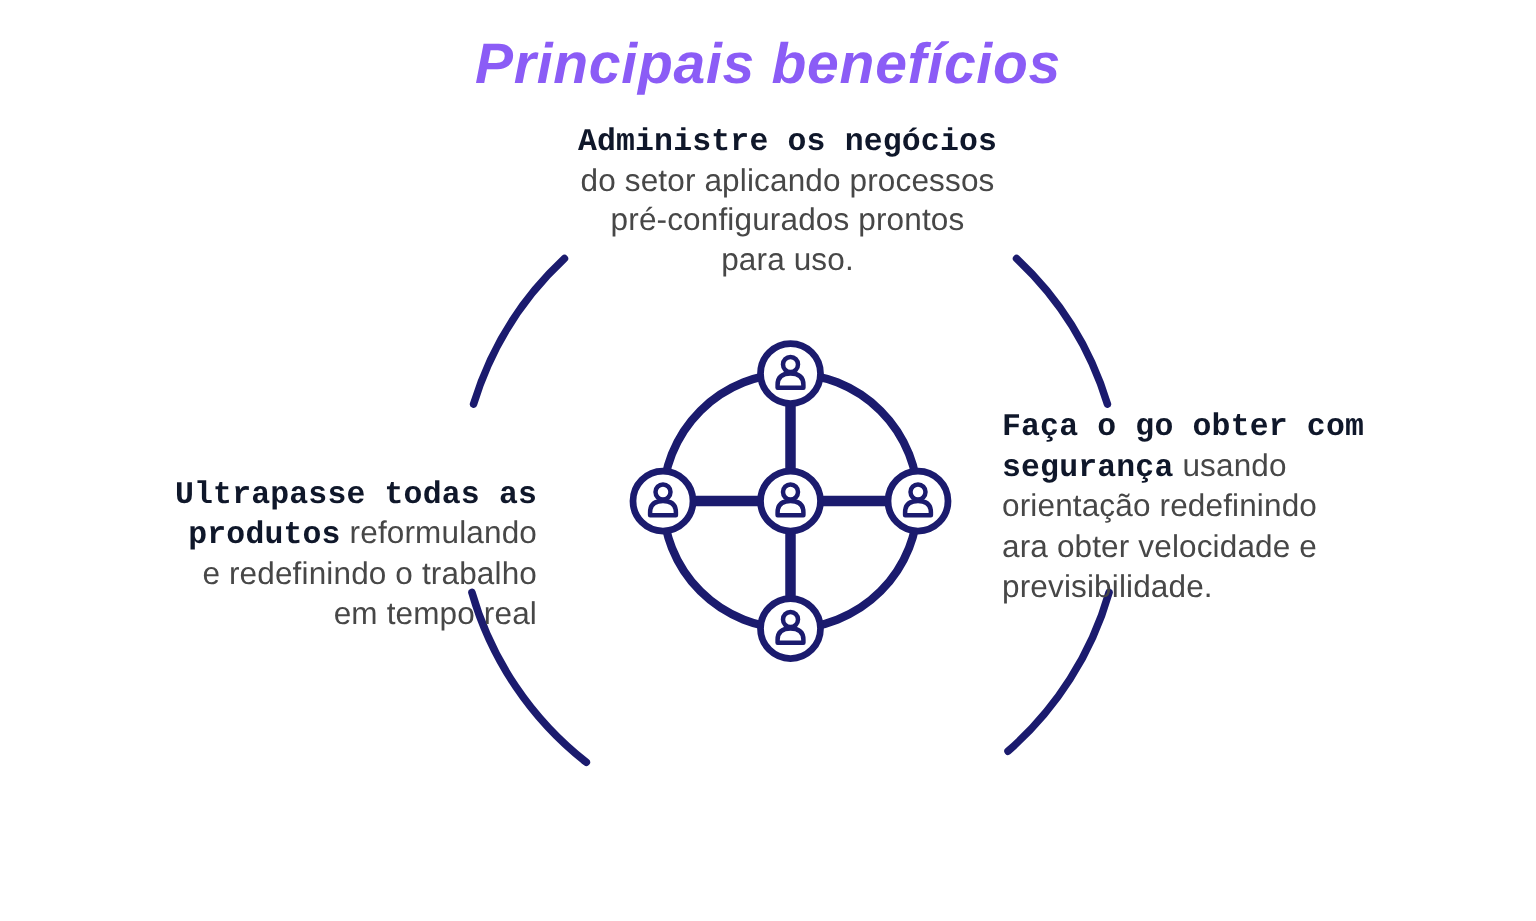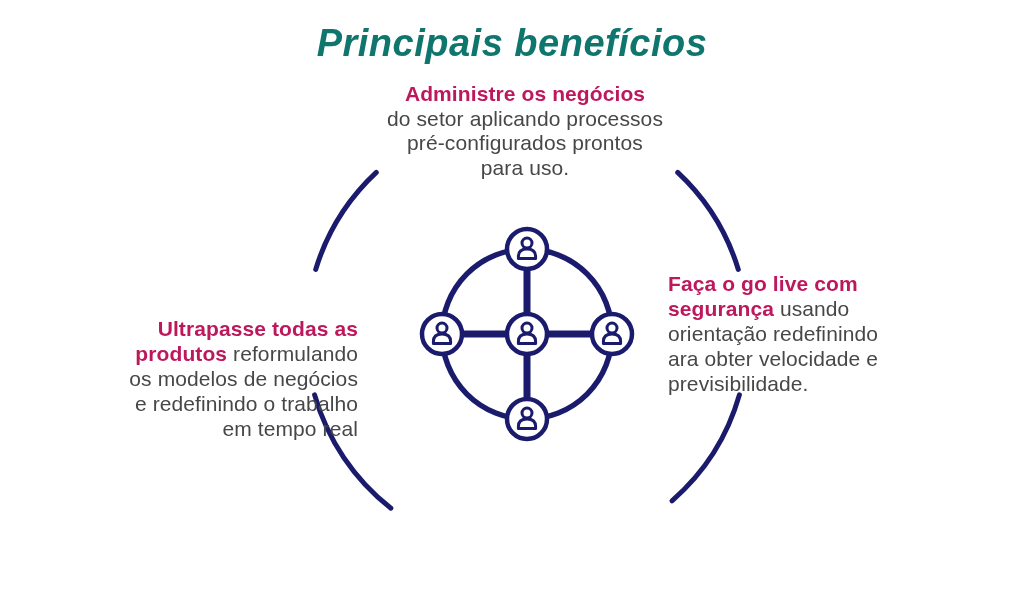"Principais benefícios" #page-title { color: #0f766e -> #8b5cf6 }
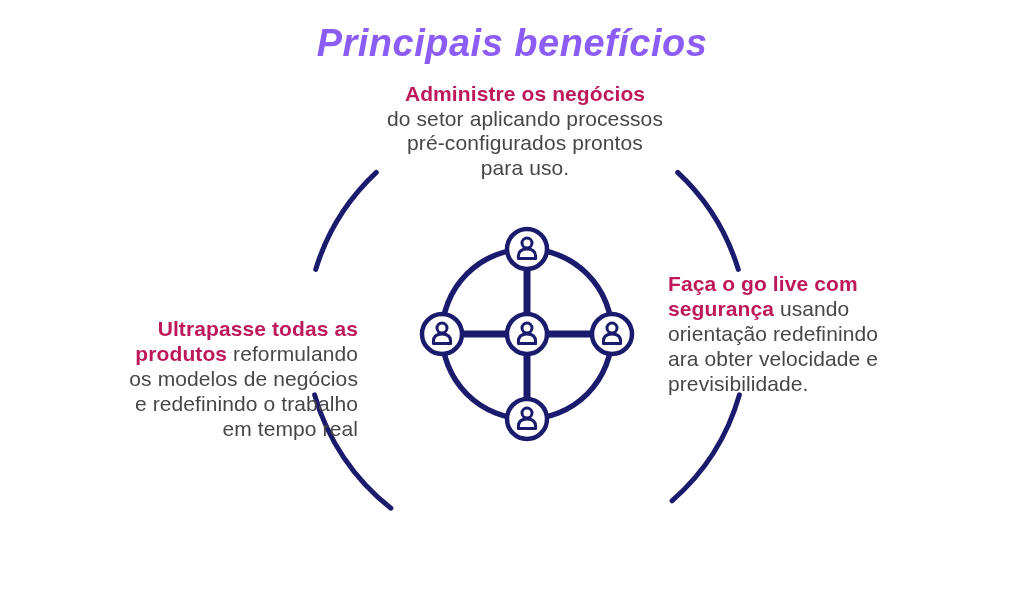"Administre os negócios" .benefit .bld { color: #be185d -> #0f172a; font-family: none -> Liberation Mono, monospace }
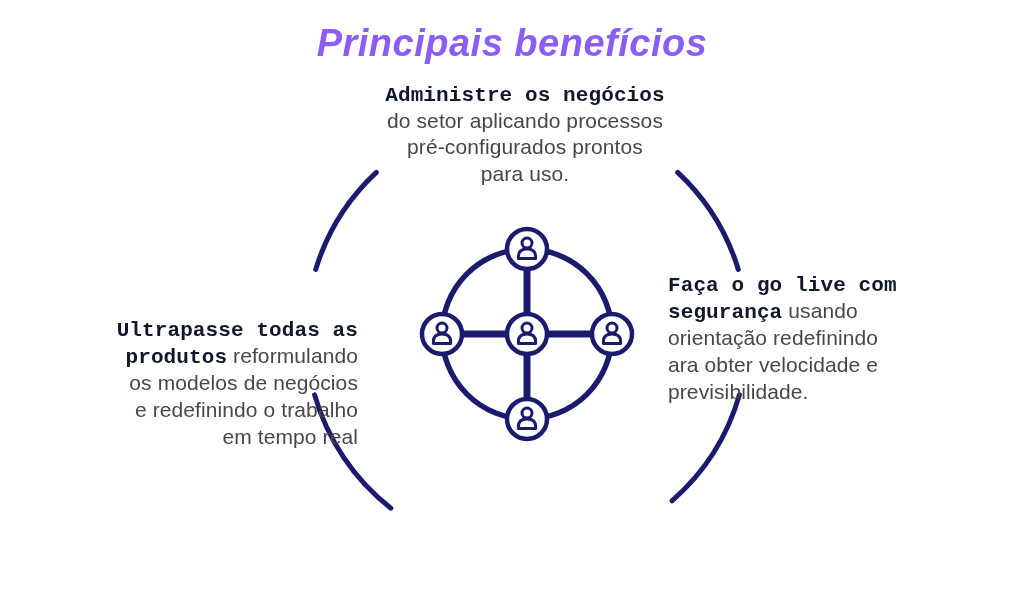"Faça o go live com" span.bld { text: live -> obter }
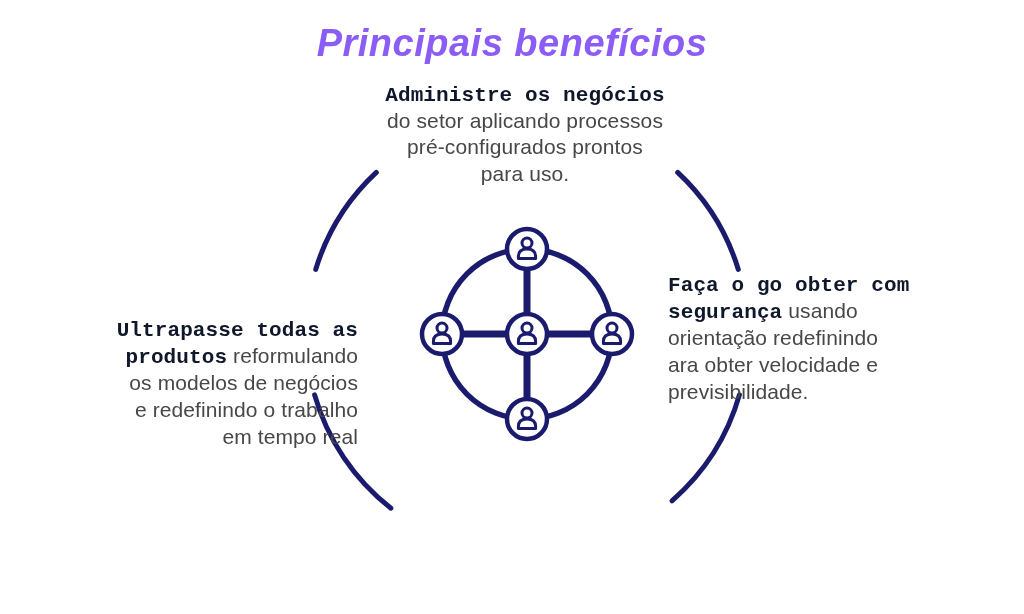"os modelos de negócios" div.line { html: <div><span></span><span>os modelos de negócios</span></div> -> none }
